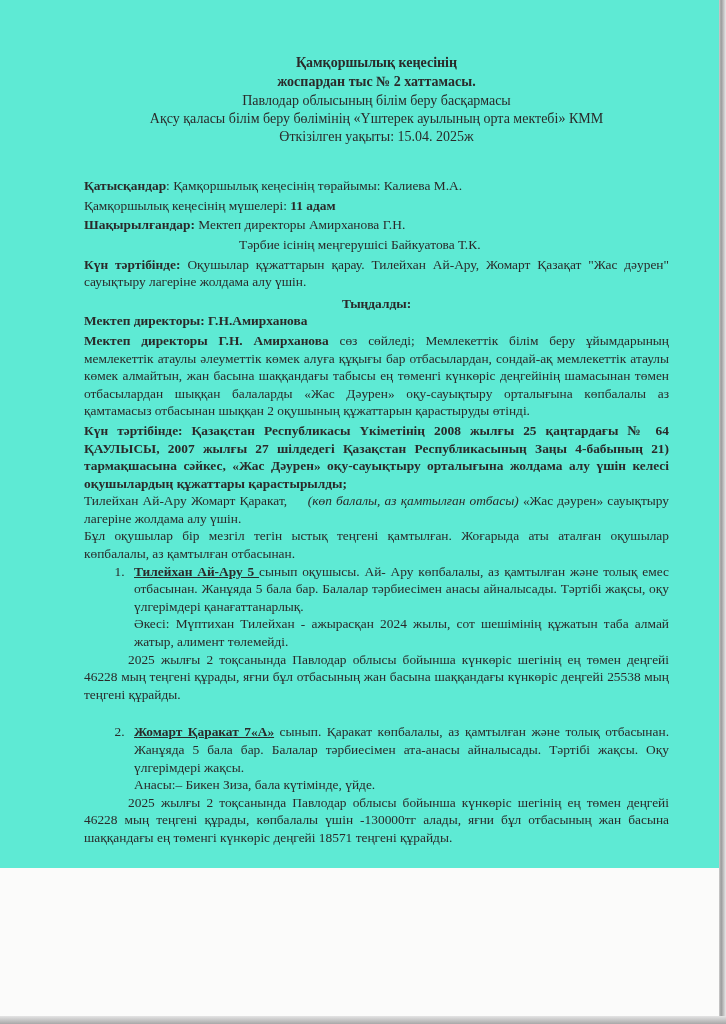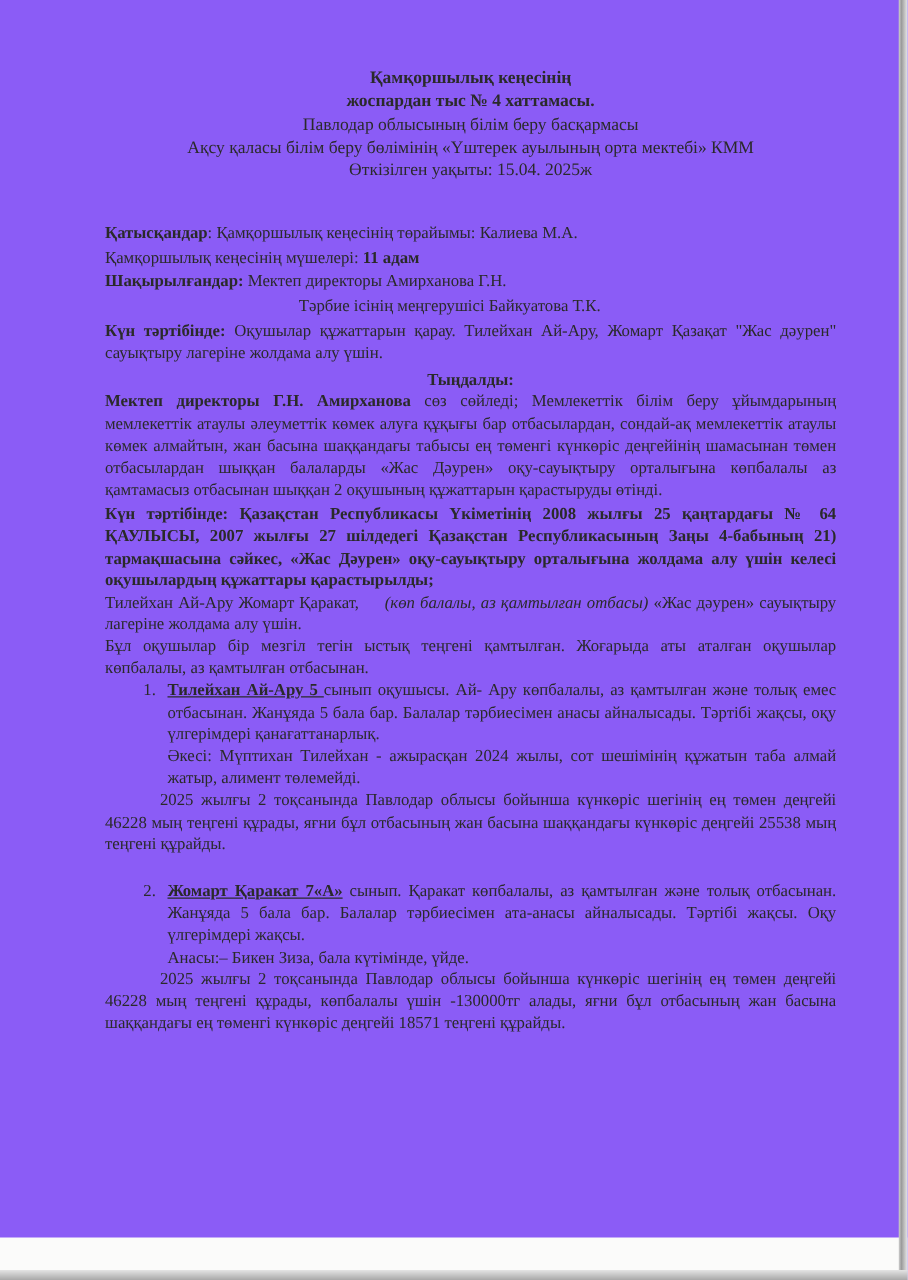"Қамқоршылық кеңесінің" .page { background: #8b5cf6 -> #5eead4; height: 990px -> 868px }
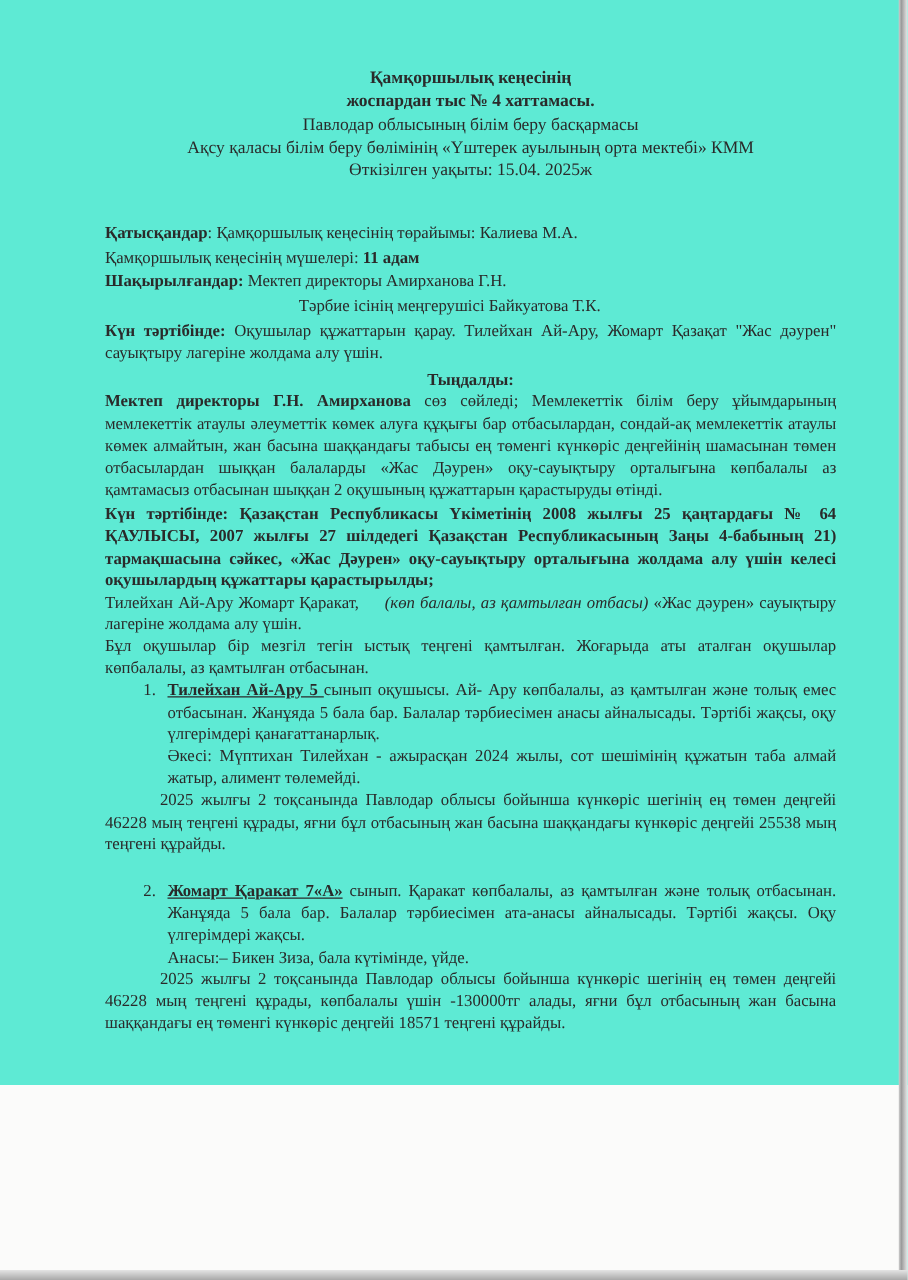"жоспардан тыс № 4 хаттамасы." div.center { text: 4 -> 2 }
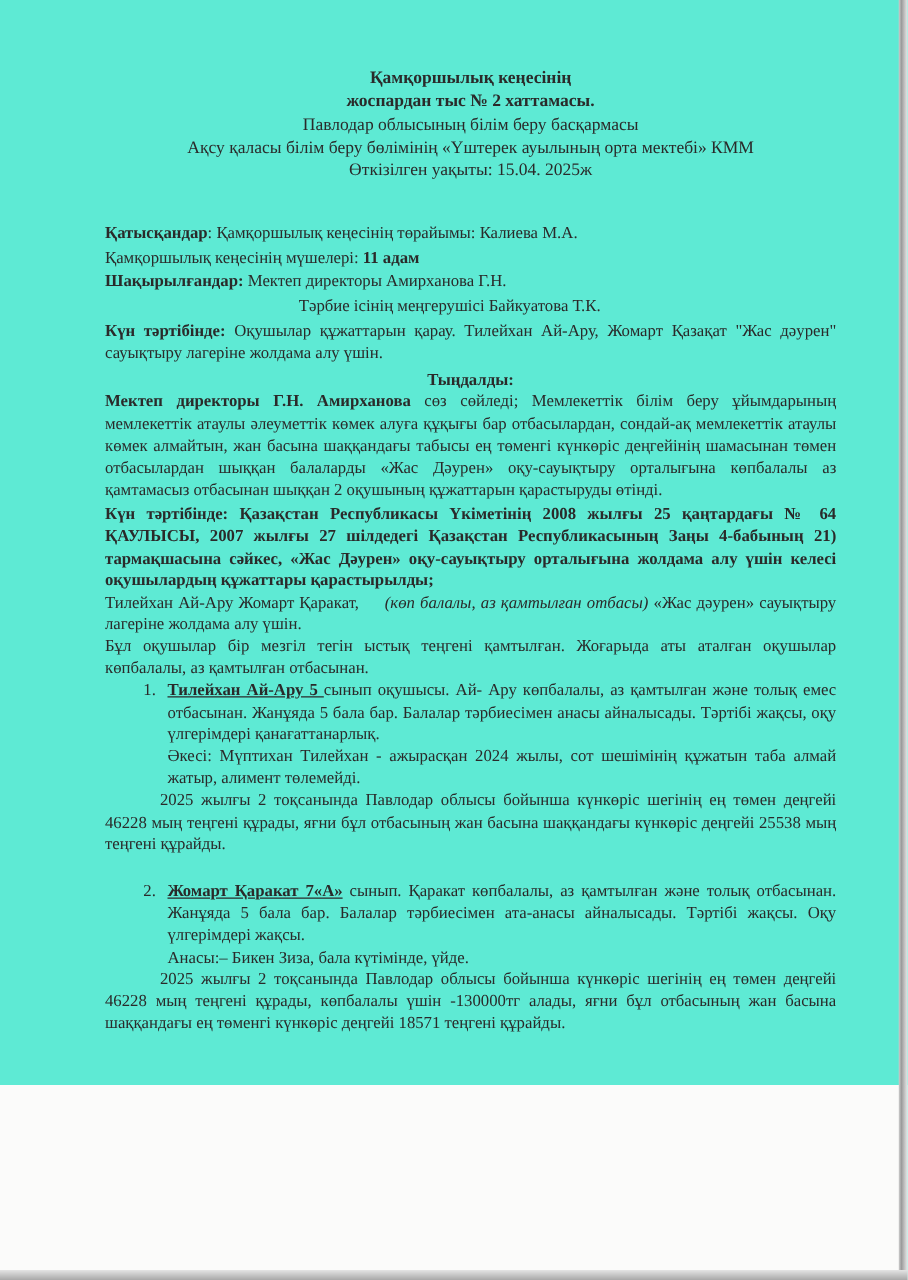"Мектеп директоры: Г.Н.Амирханова" div.b { html: none -> <div>Мектеп директоры: Г.Н.Амирханова</div> }
